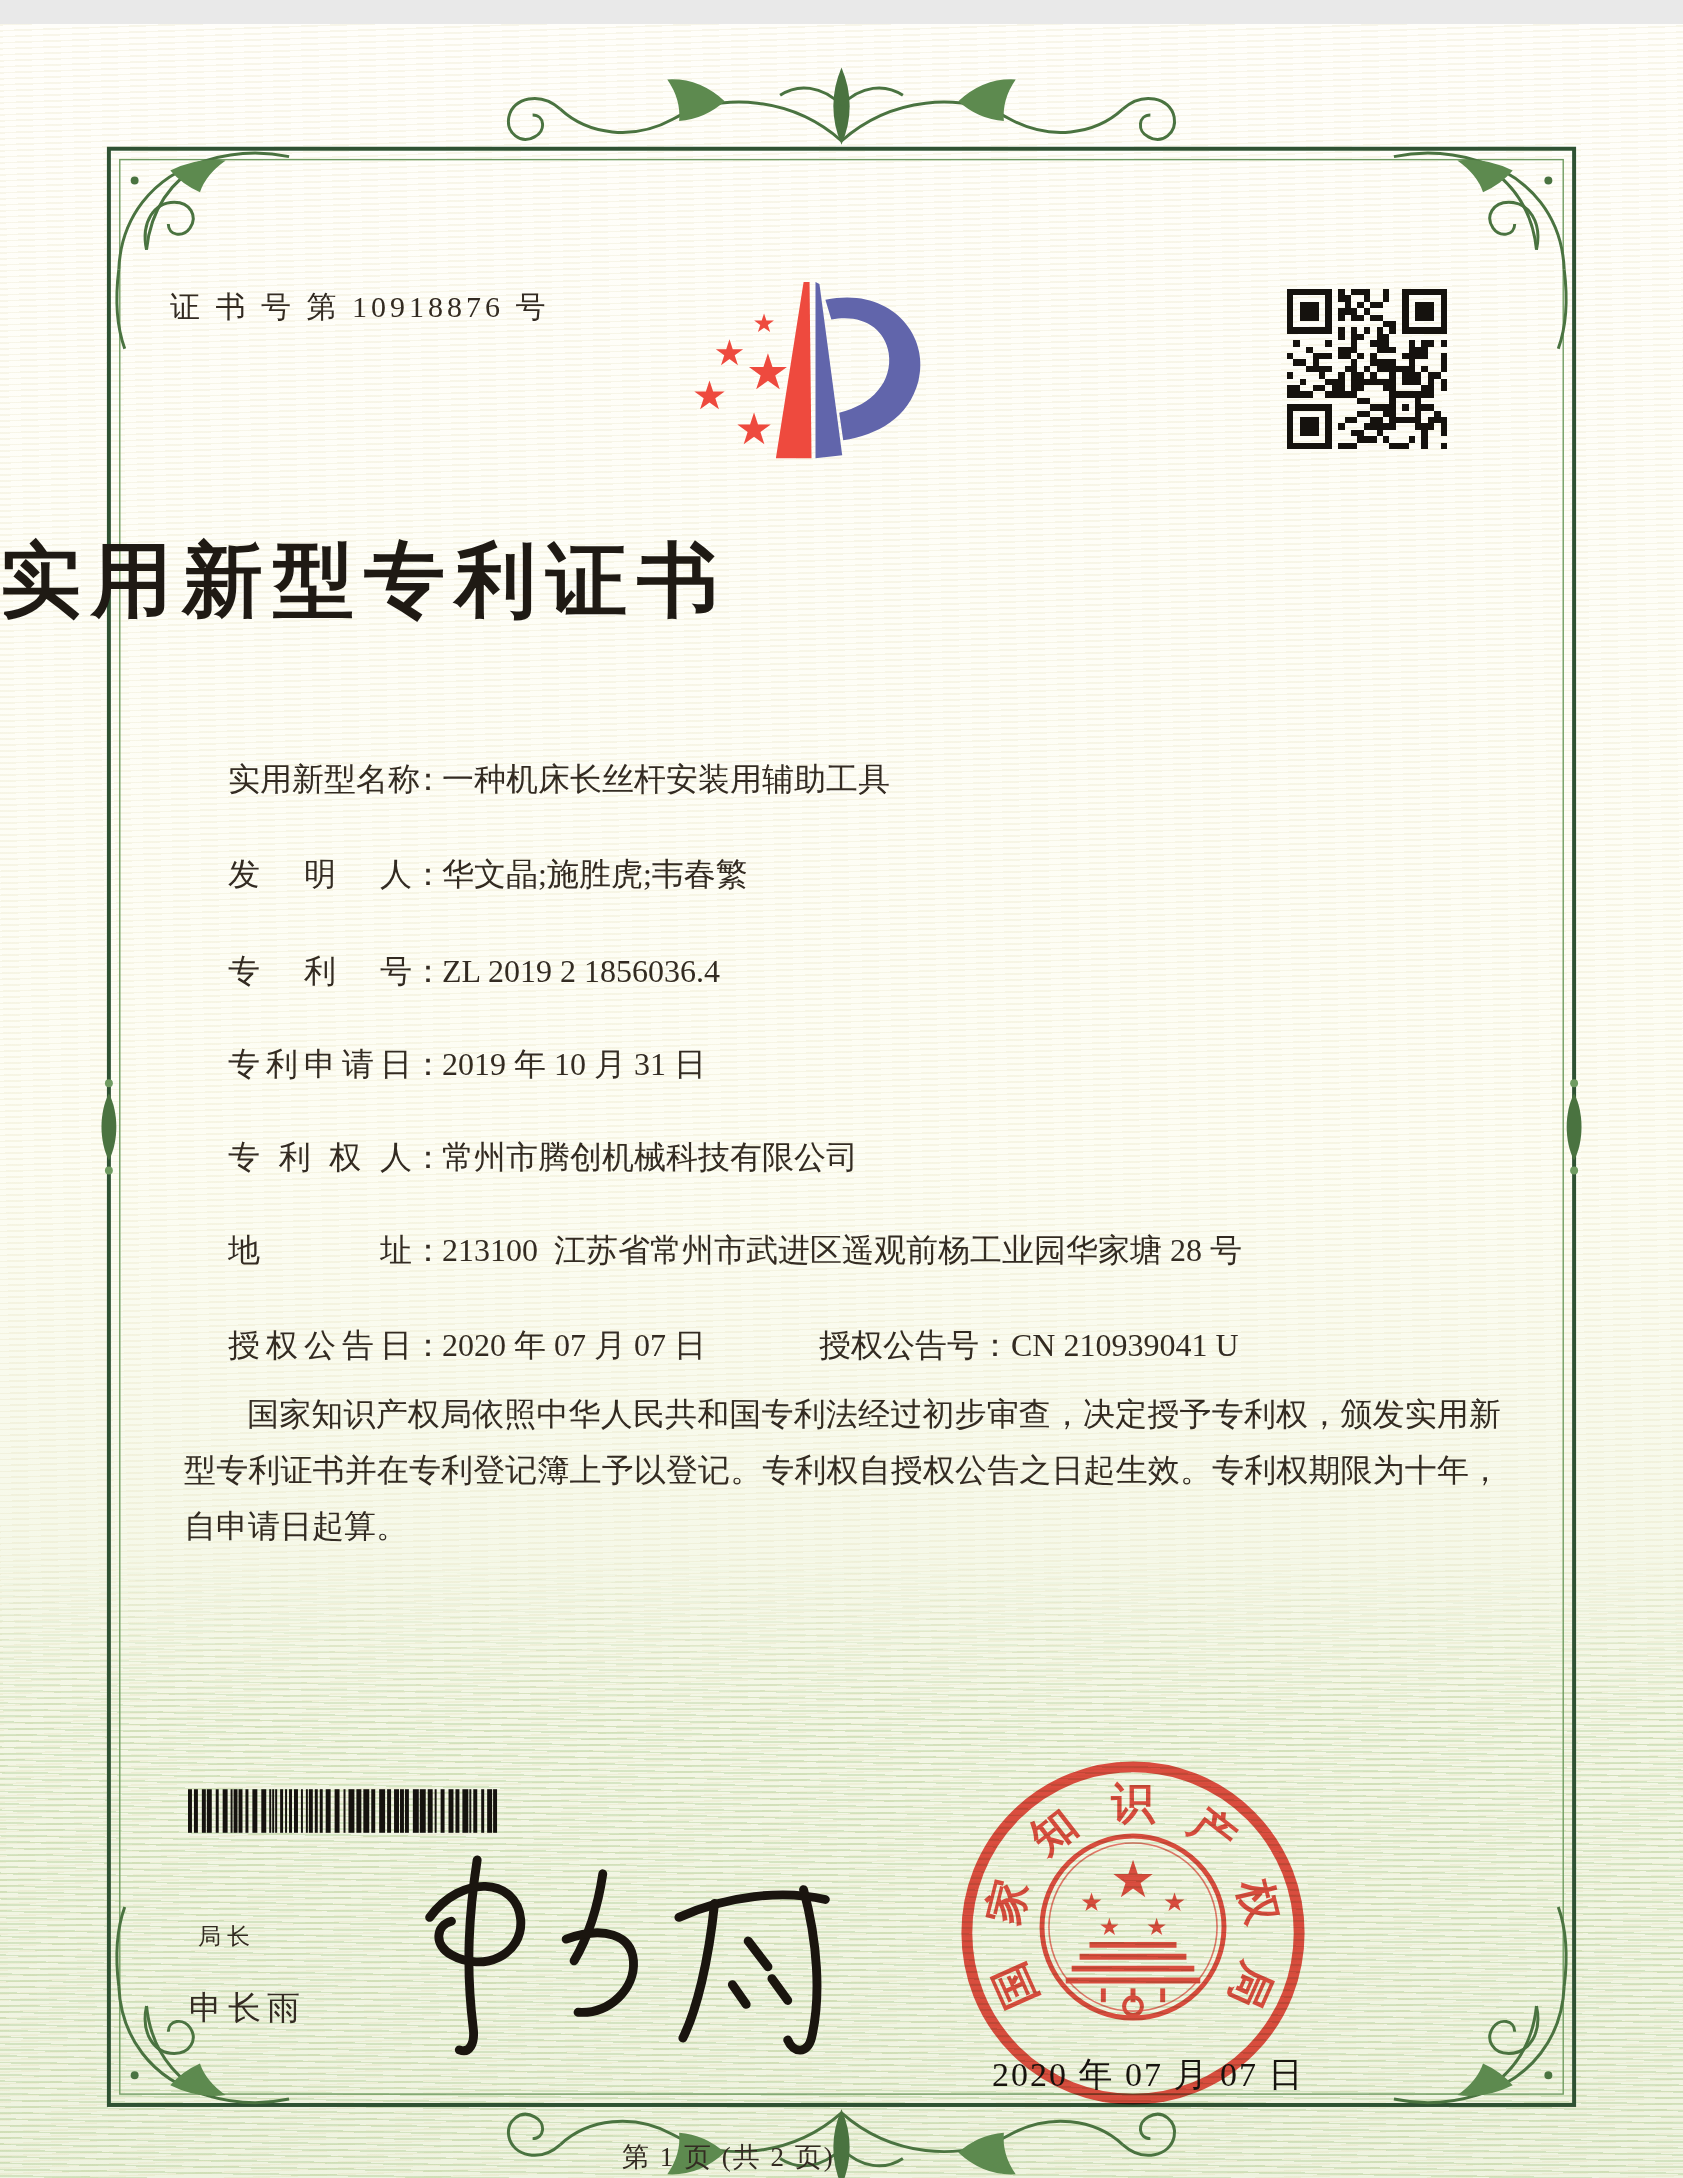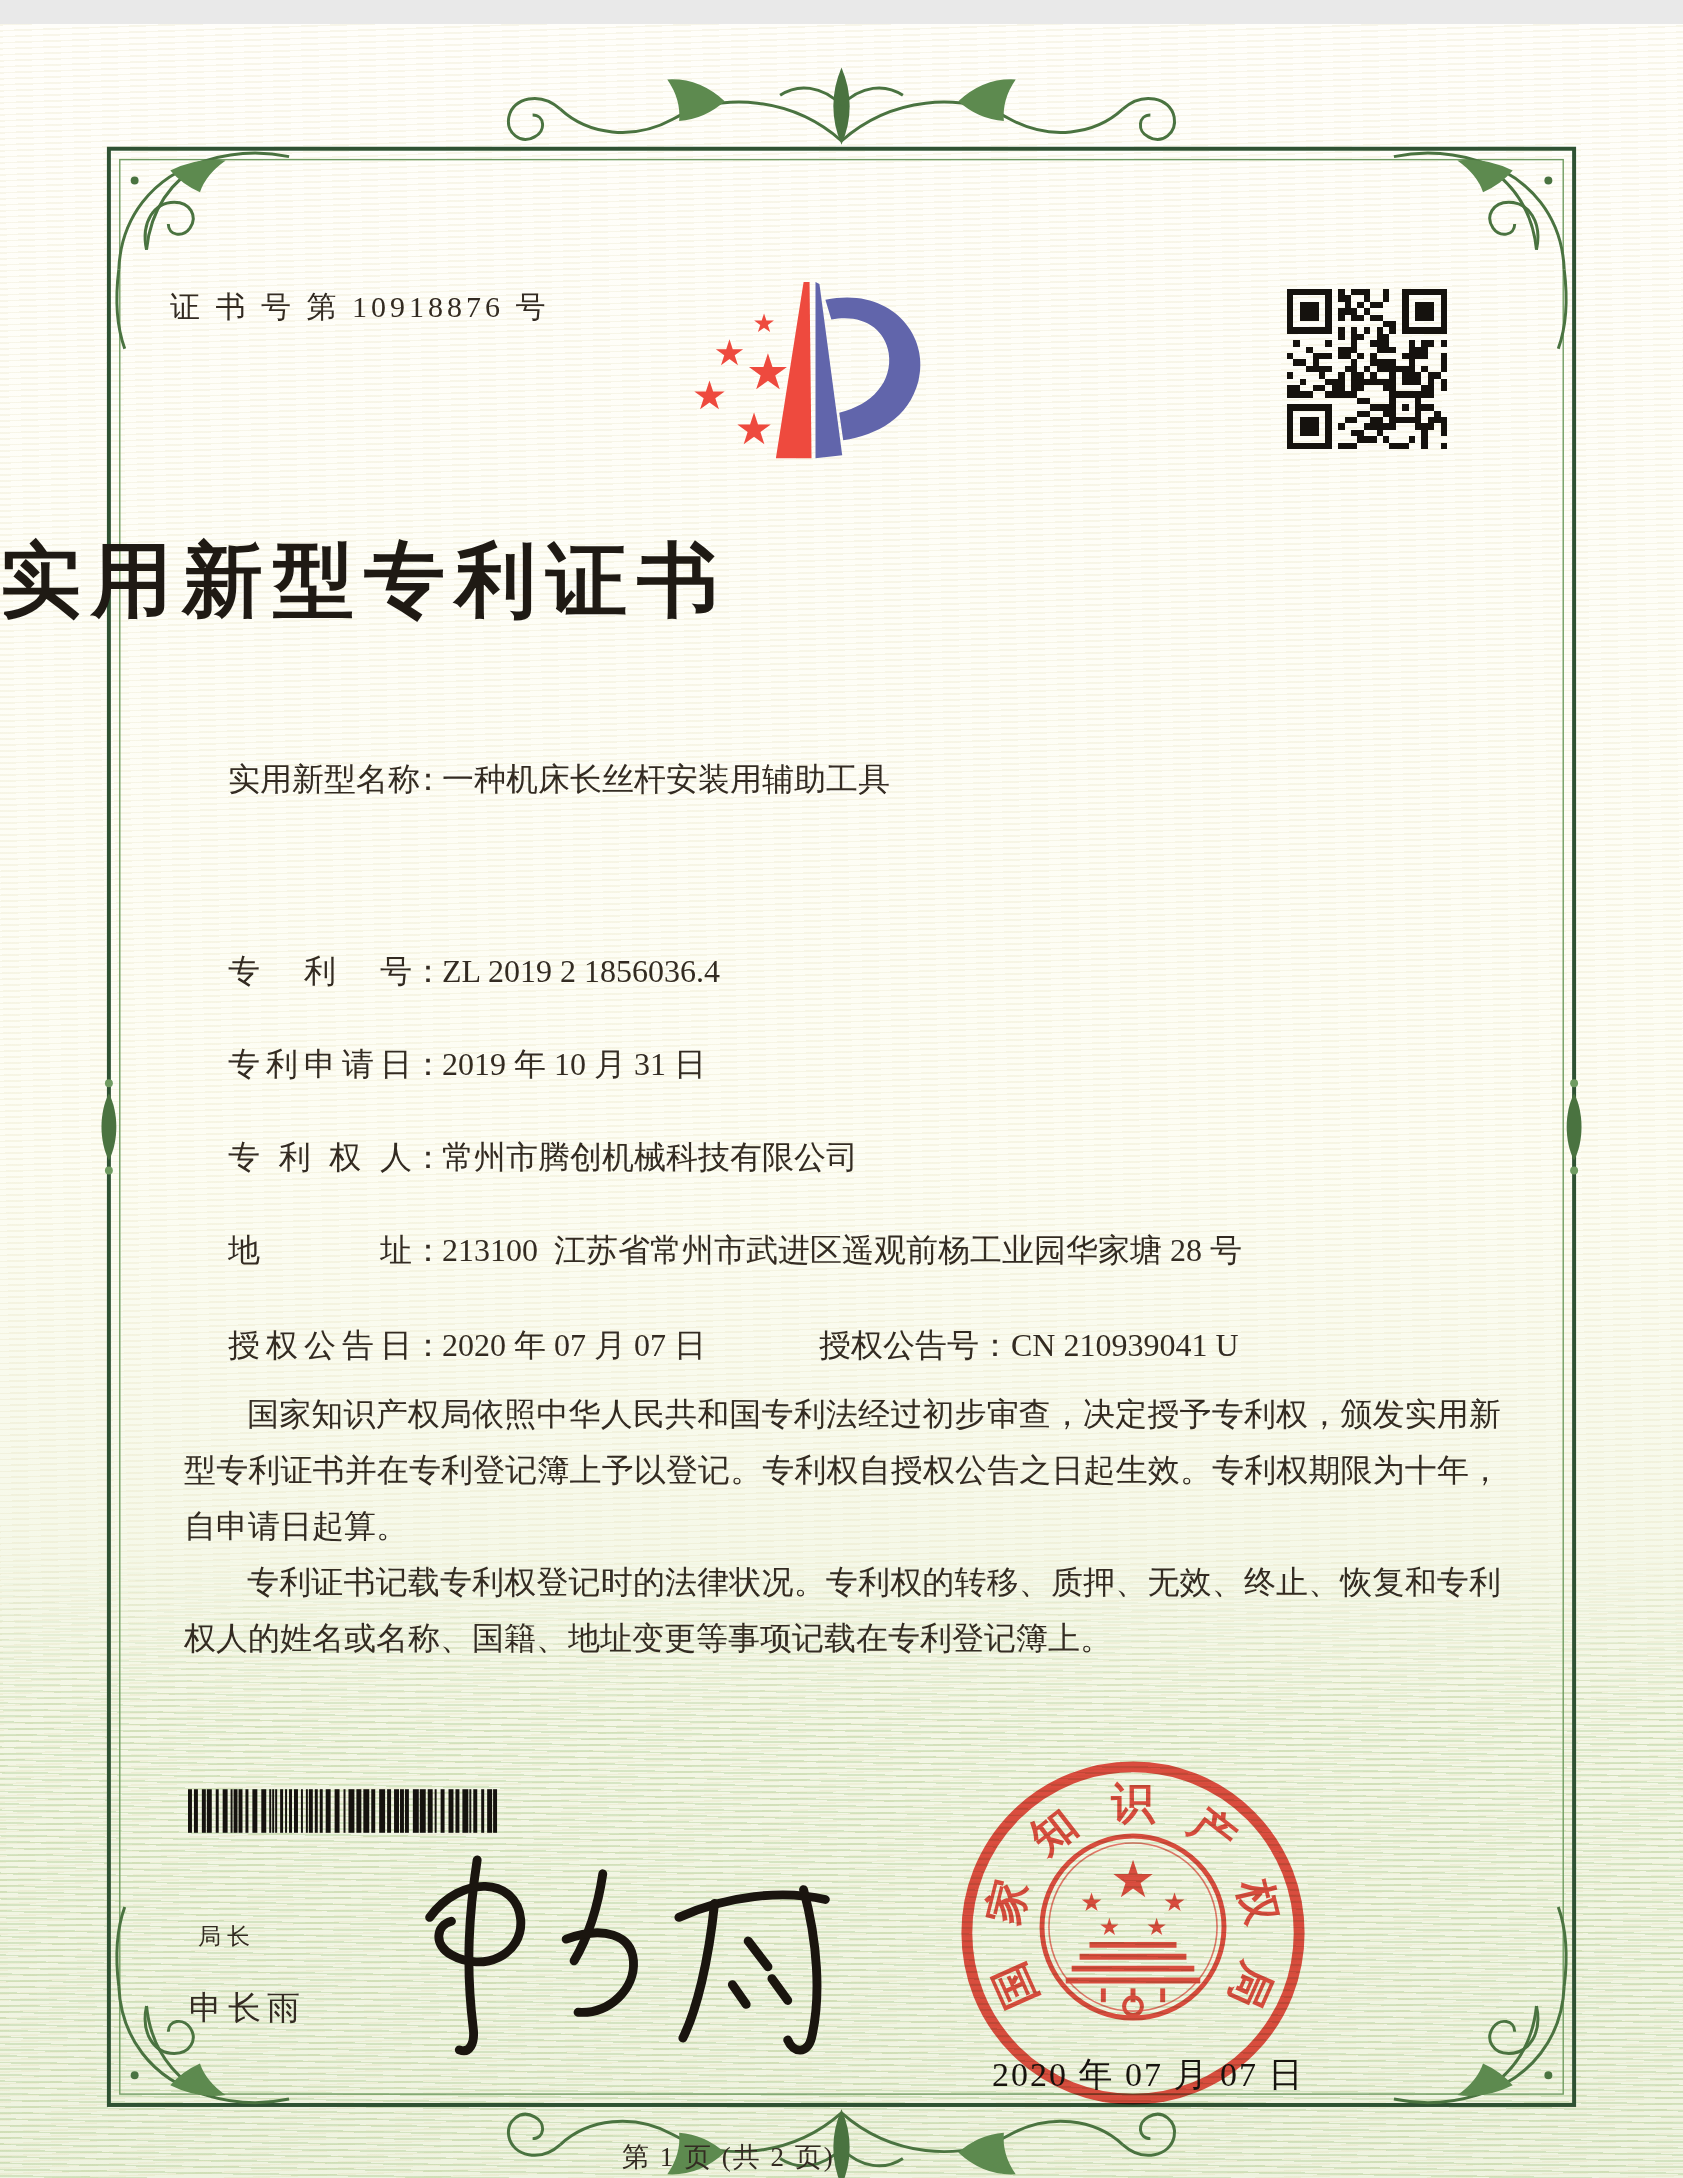"发明人：华文晶;施胜虎;韦春繁" div.layer { html: none -> <div> <span>发明人</span><span>：</span><span>华文晶;施胜虎;韦春繁</span> </div> }
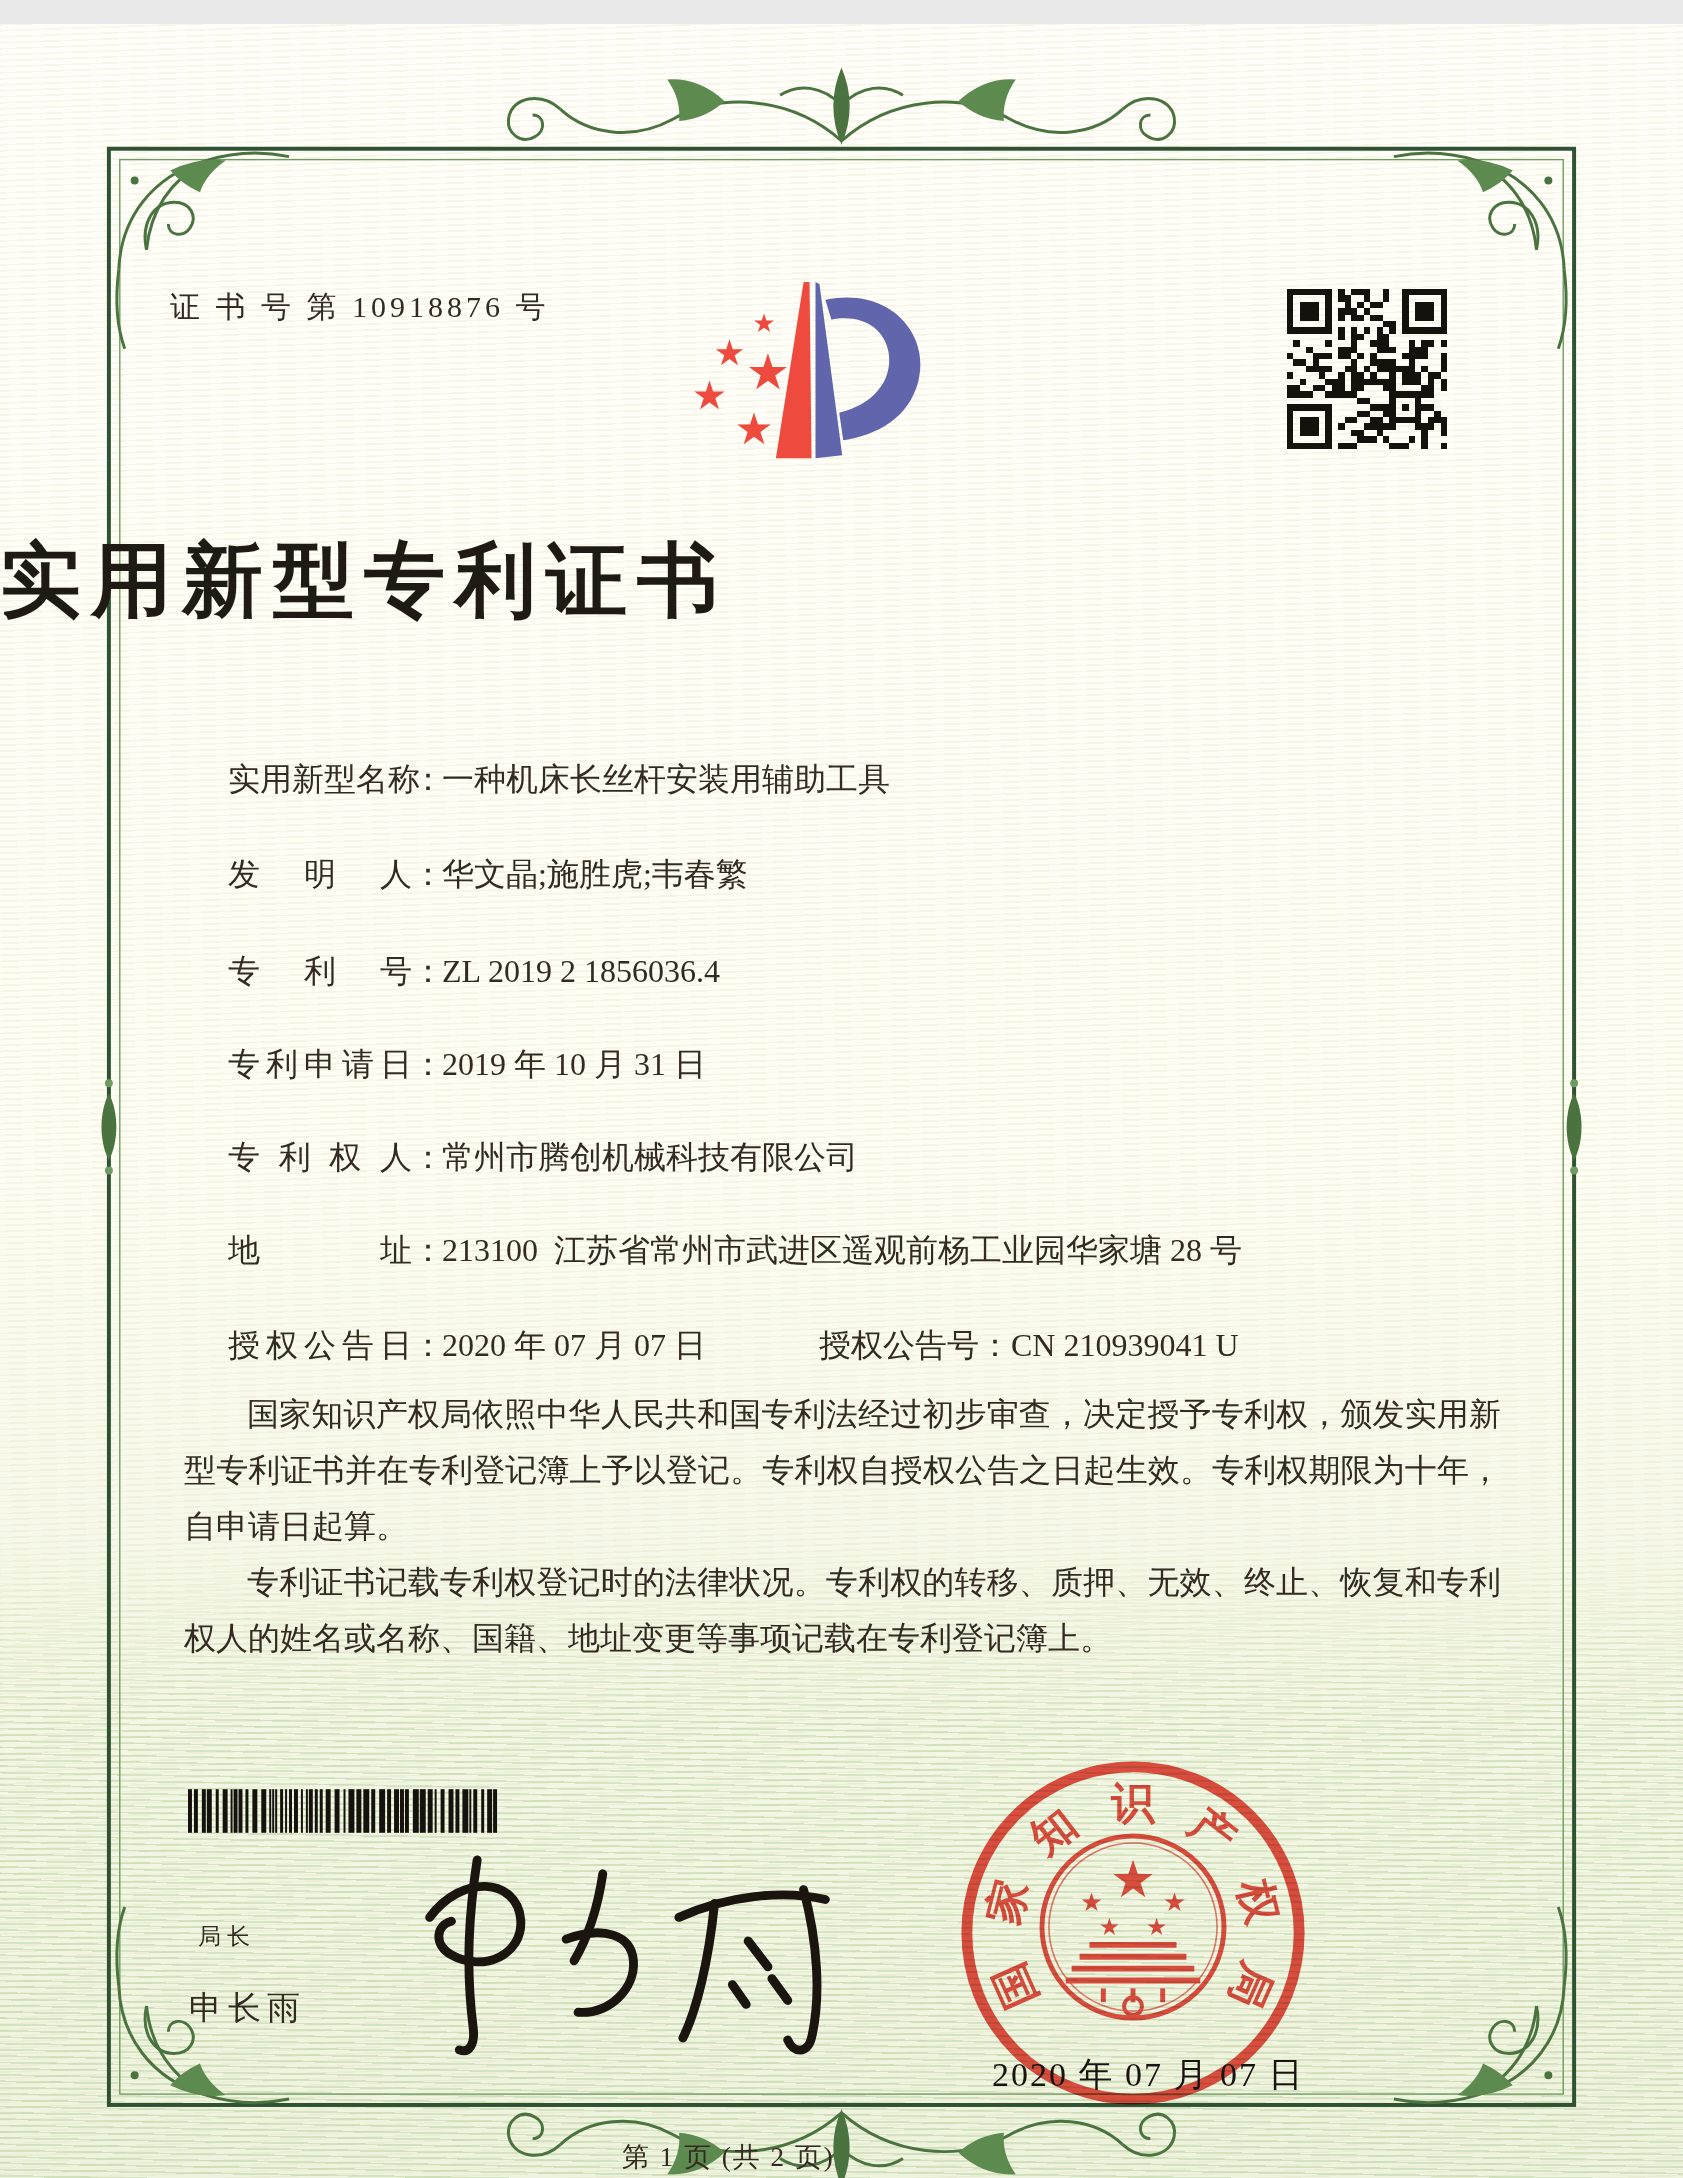"专利证书记载专利权登记时的法律状况。专利权的转移、质押、无效、终止、恢复和专利权" p { html: <p>专利证书记载专利权登记时的法律状况。专利权的转移、质押、无效、终止、恢复和专利权人的姓名或名称、国籍、地址变更等事项记载在专利登记簿上。</p> -> none }
